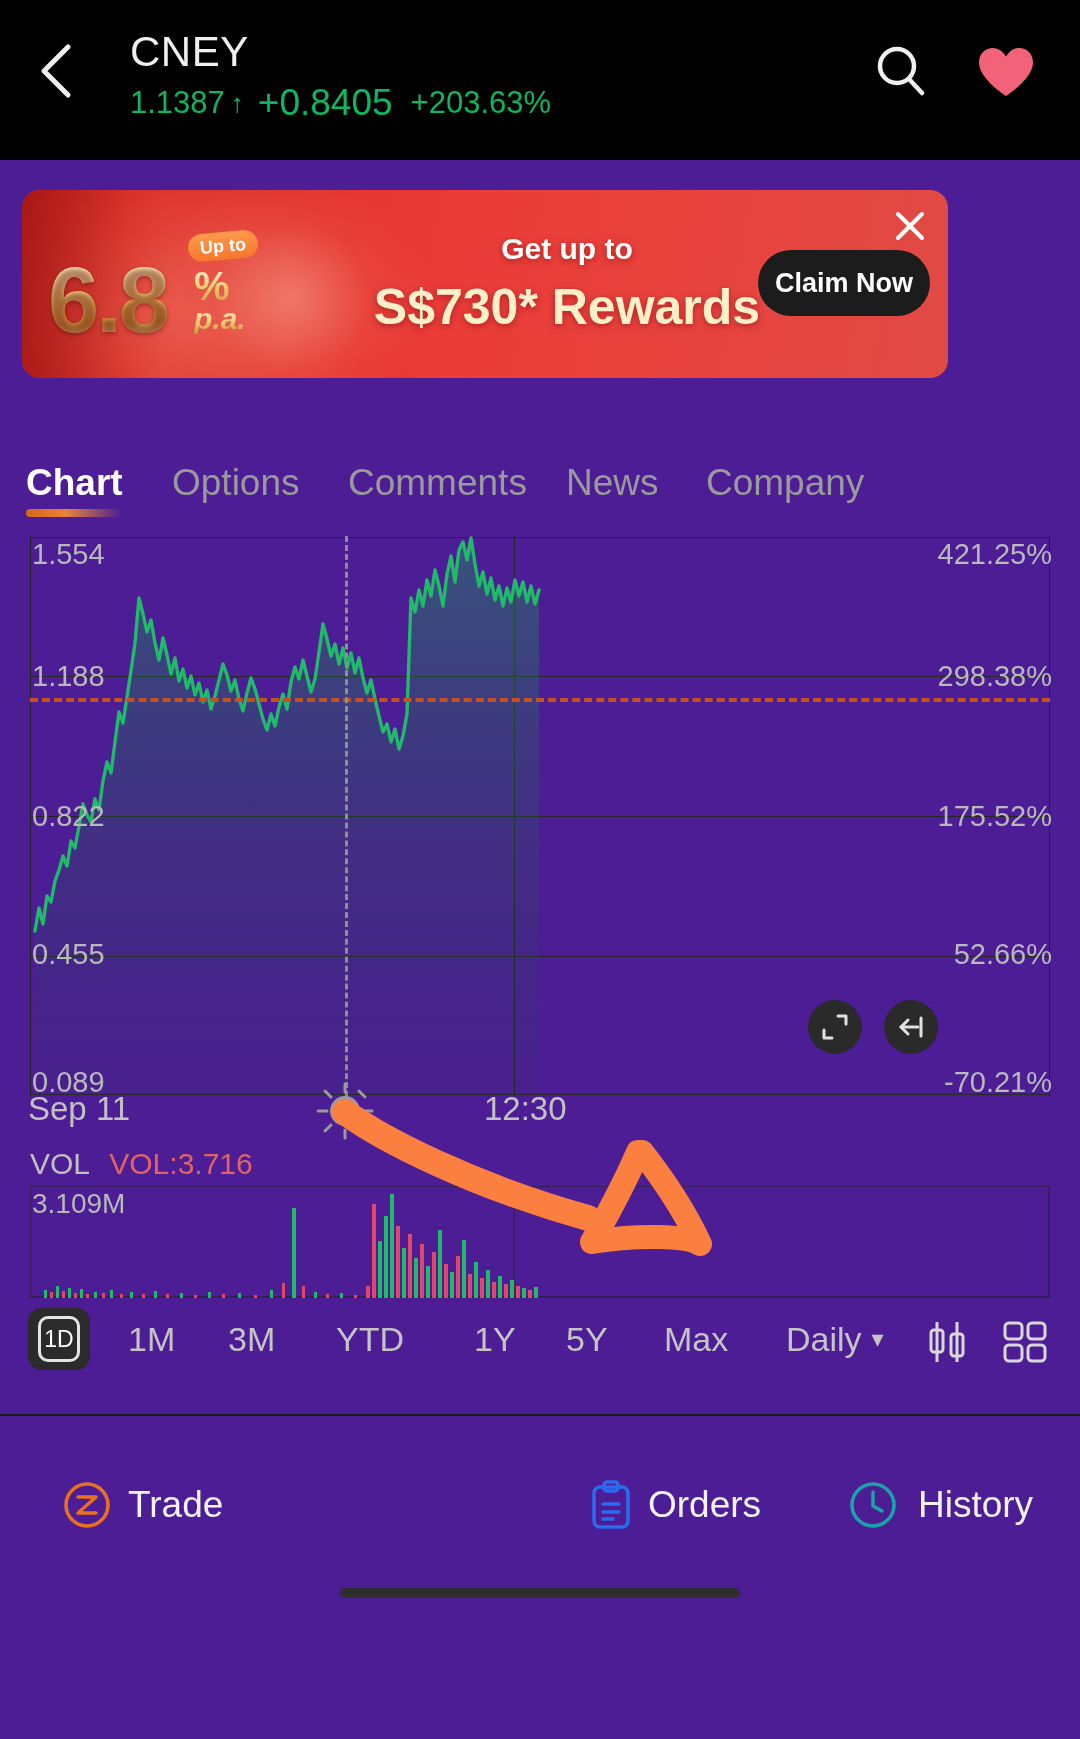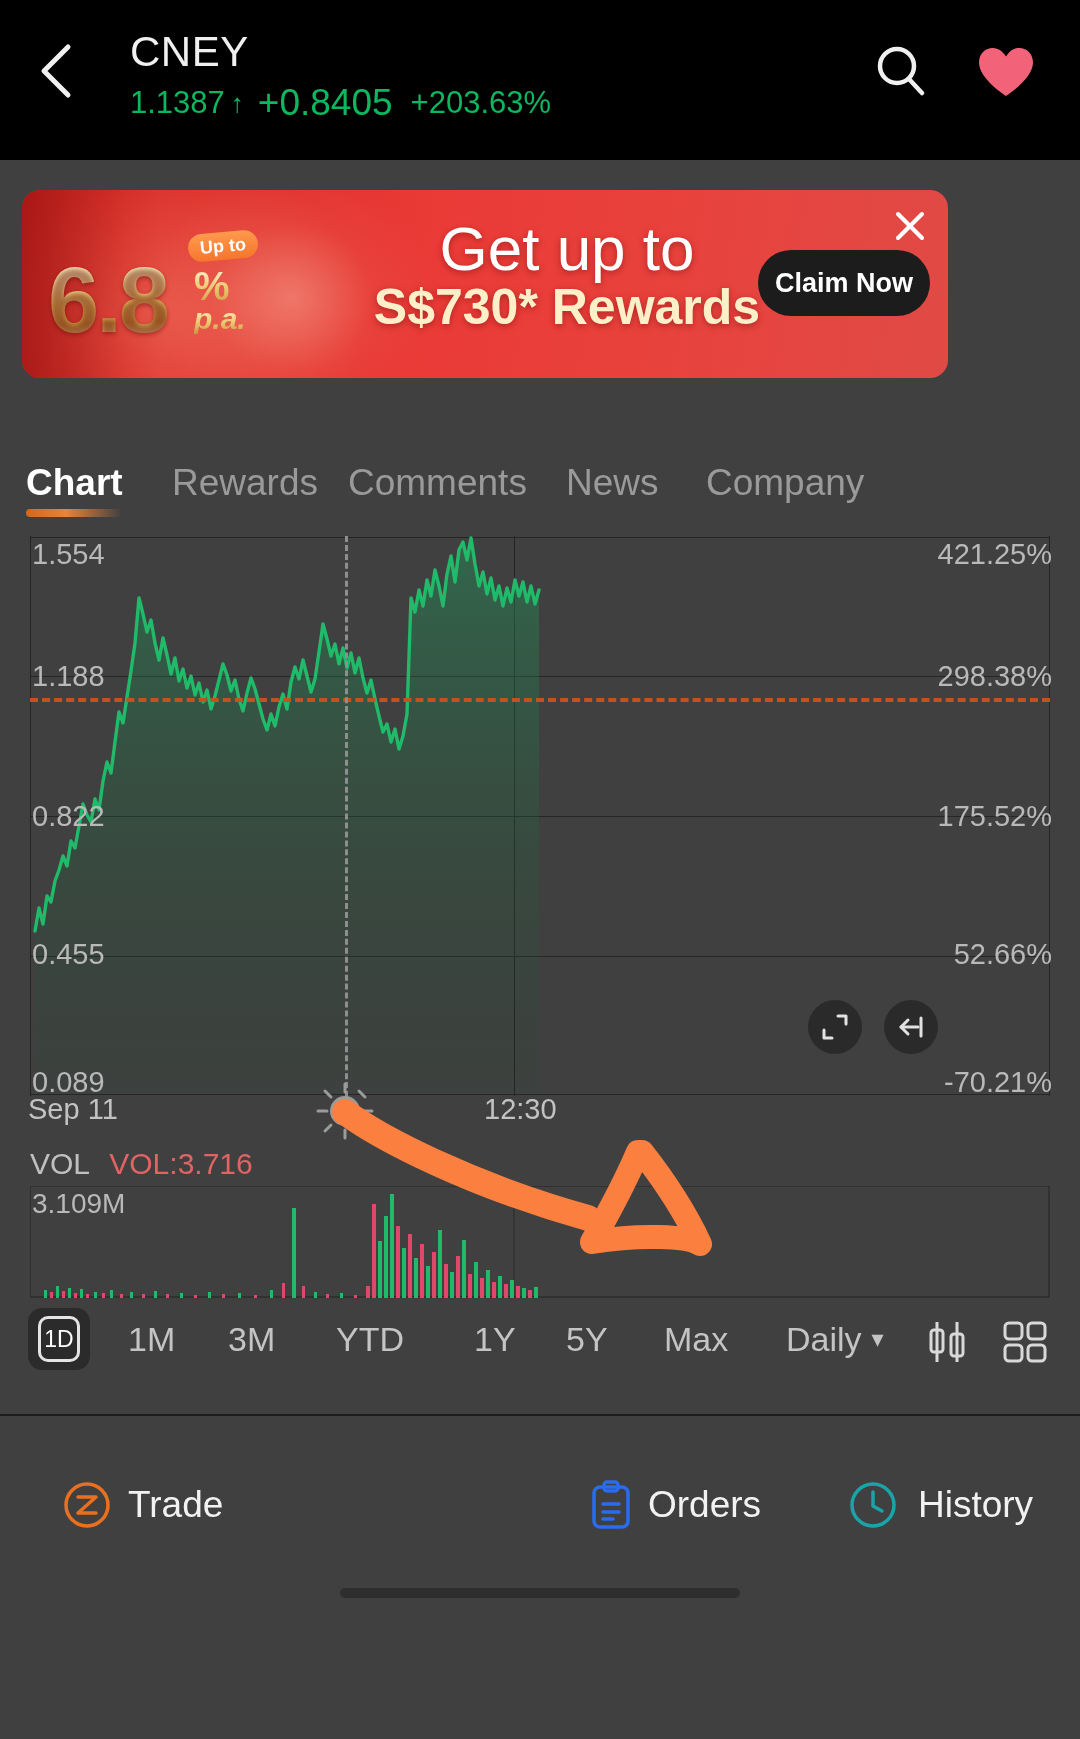"CNEY" #app { background: #404040 -> #4c1d95 }
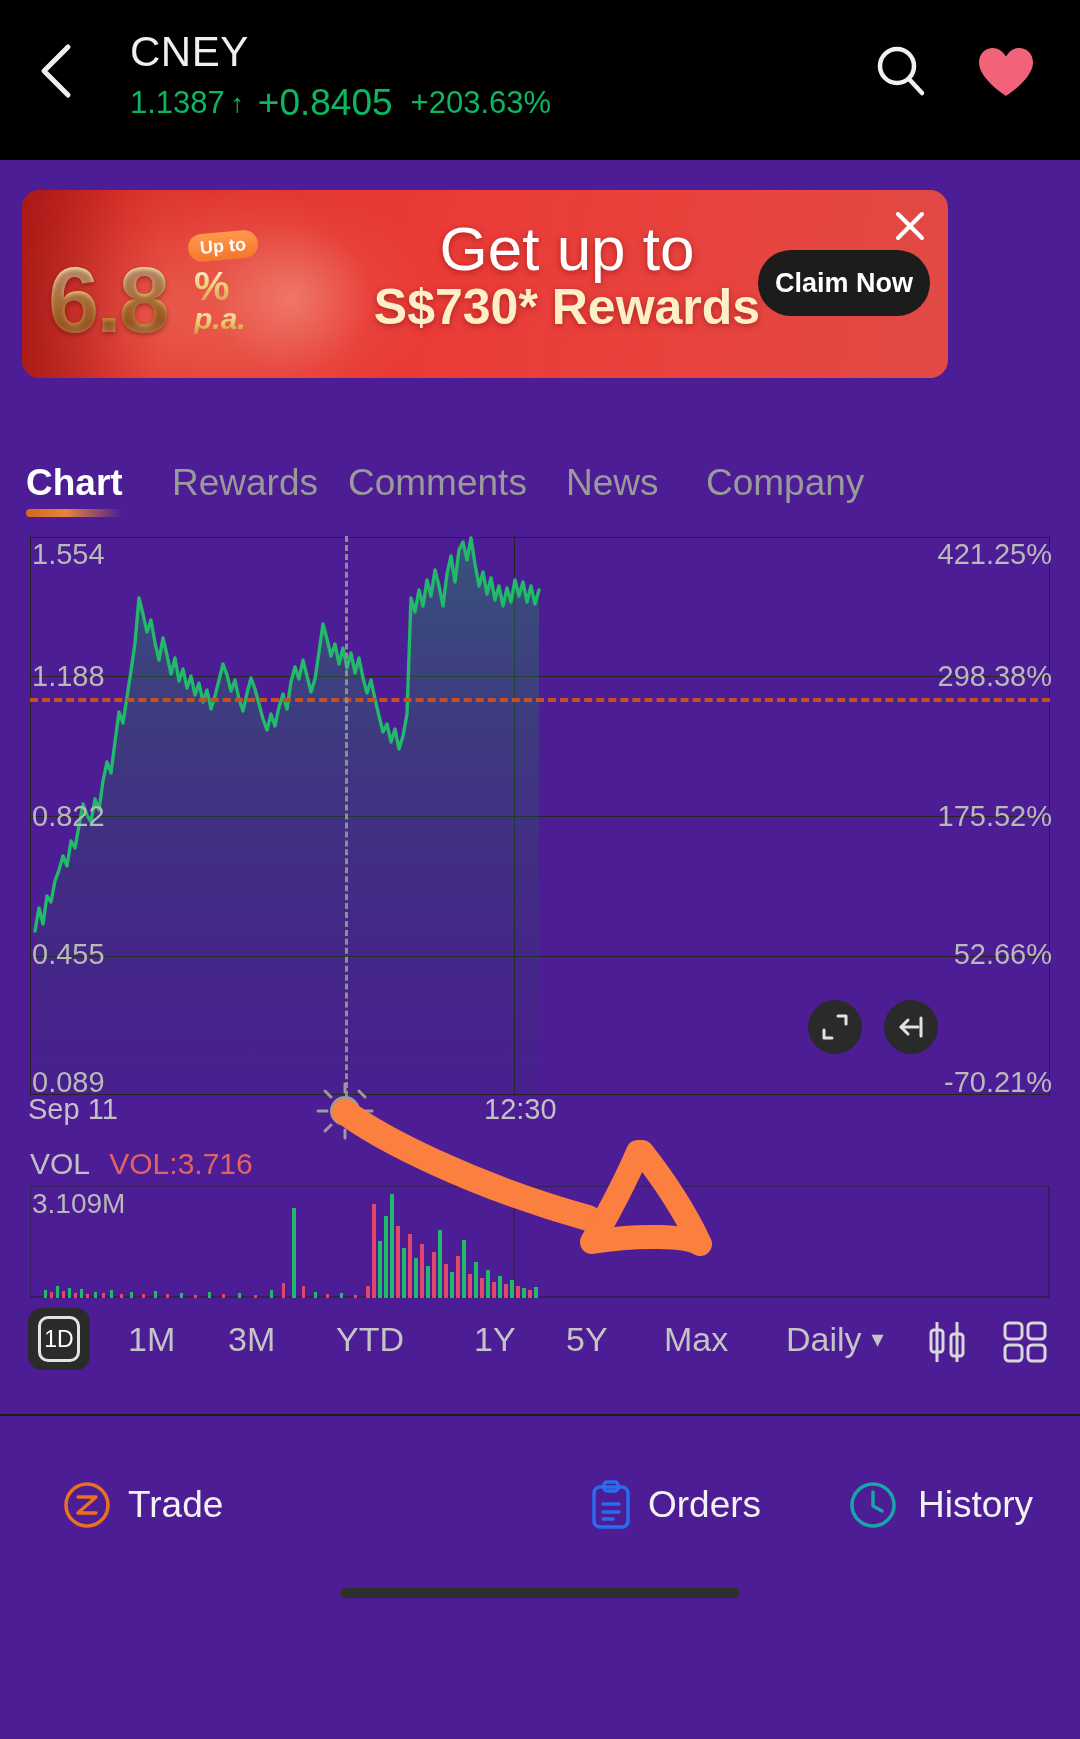"Get up to" .bt1 { font-size: 62px -> 30px; font-weight: normal -> bold }
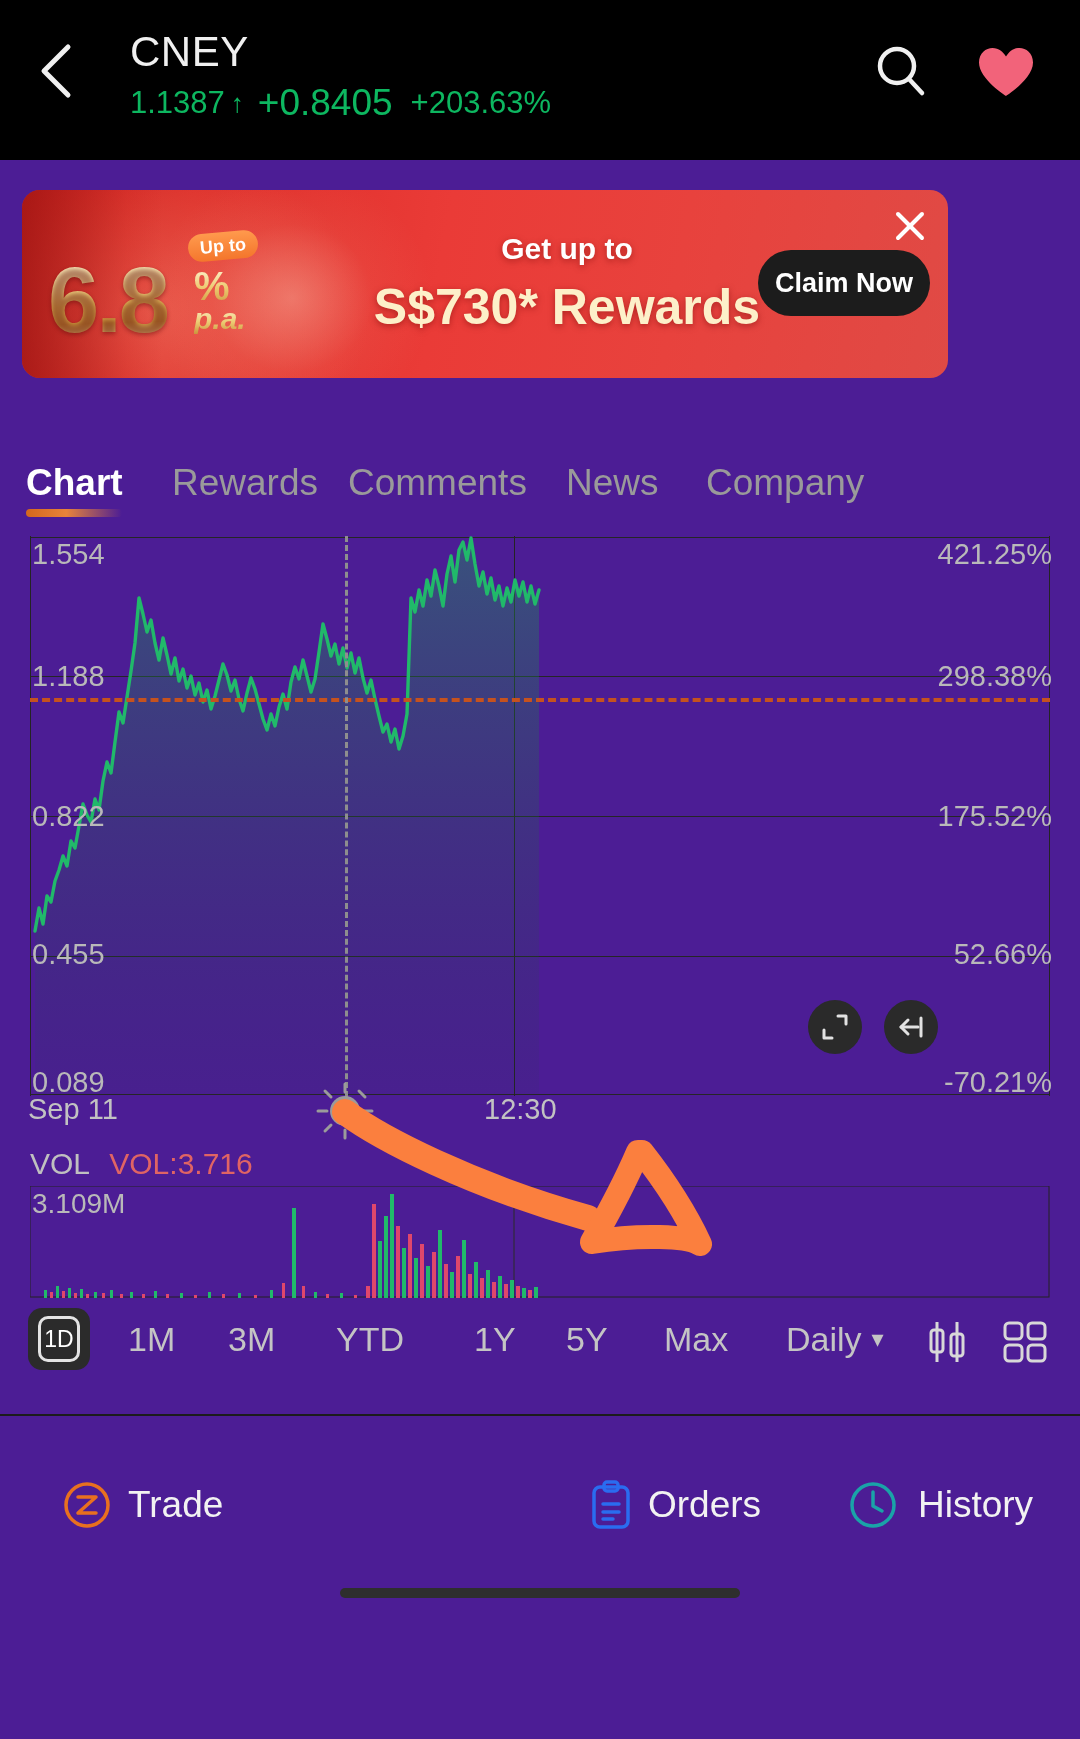"Rewards" div.tab { text: Rewards -> Options }
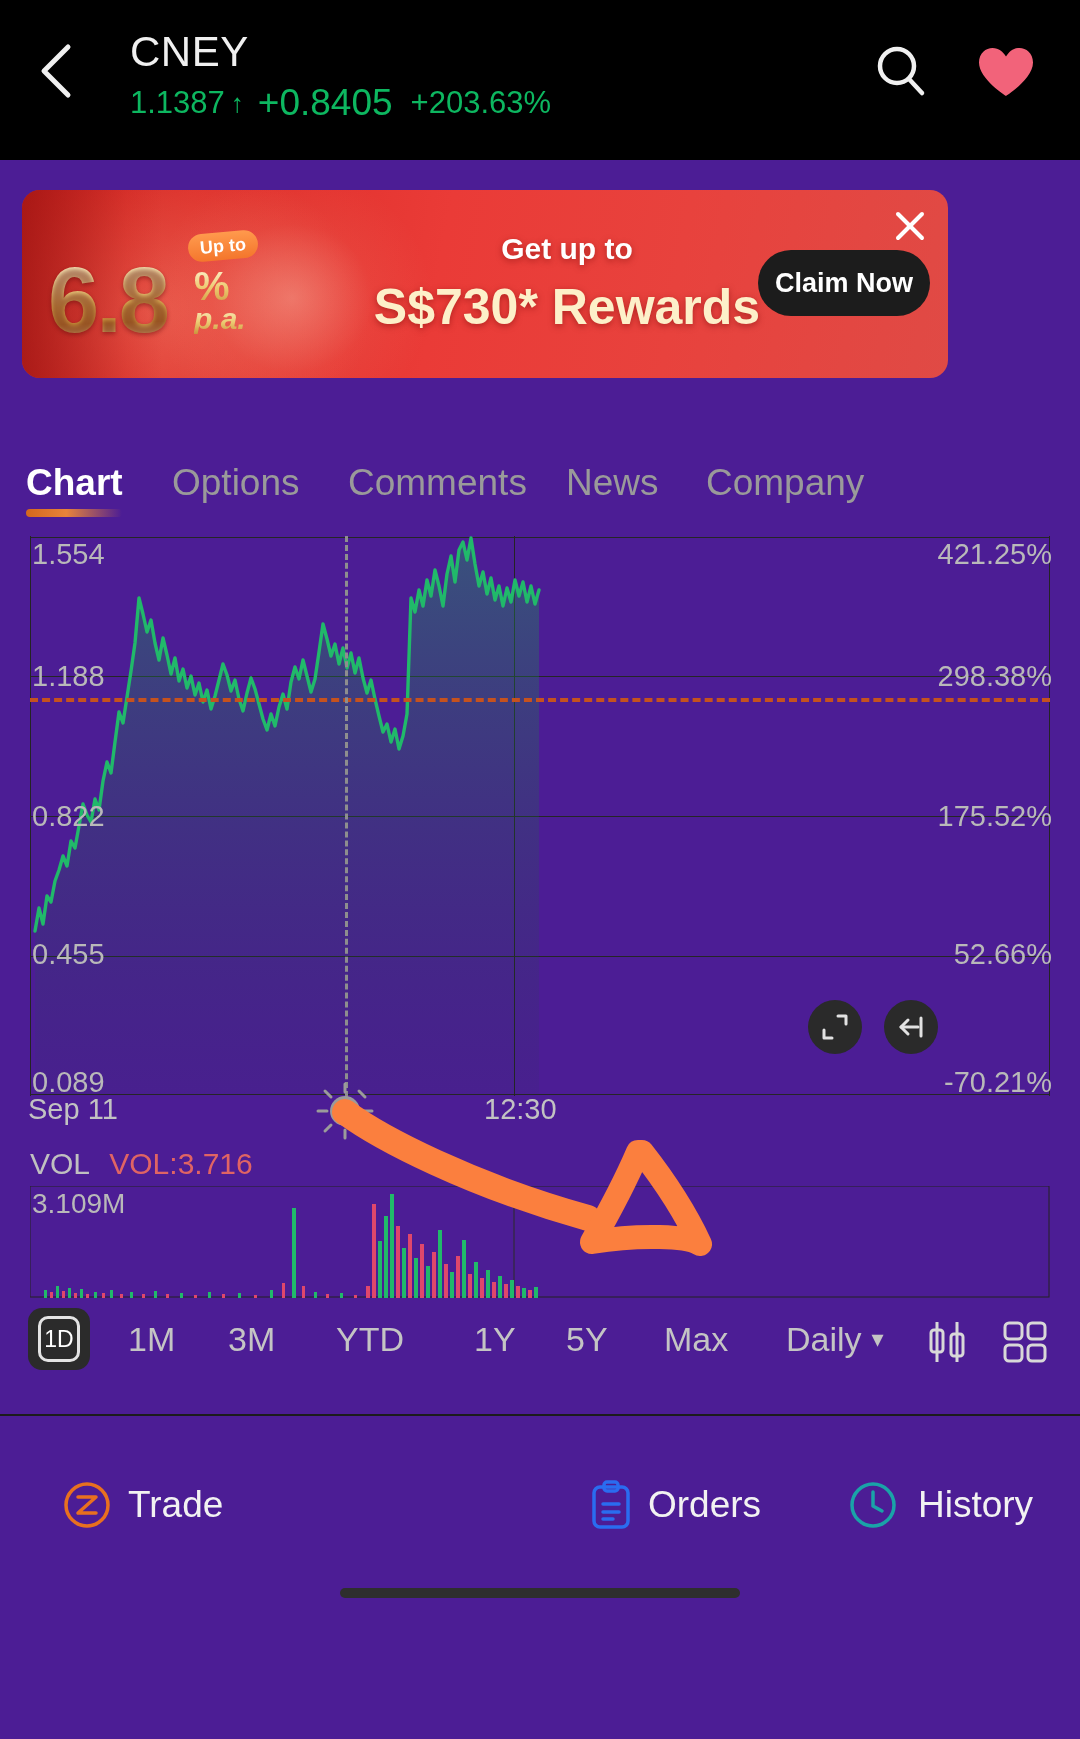"Sep 11" .xl { font-size: 29px -> 33px }
